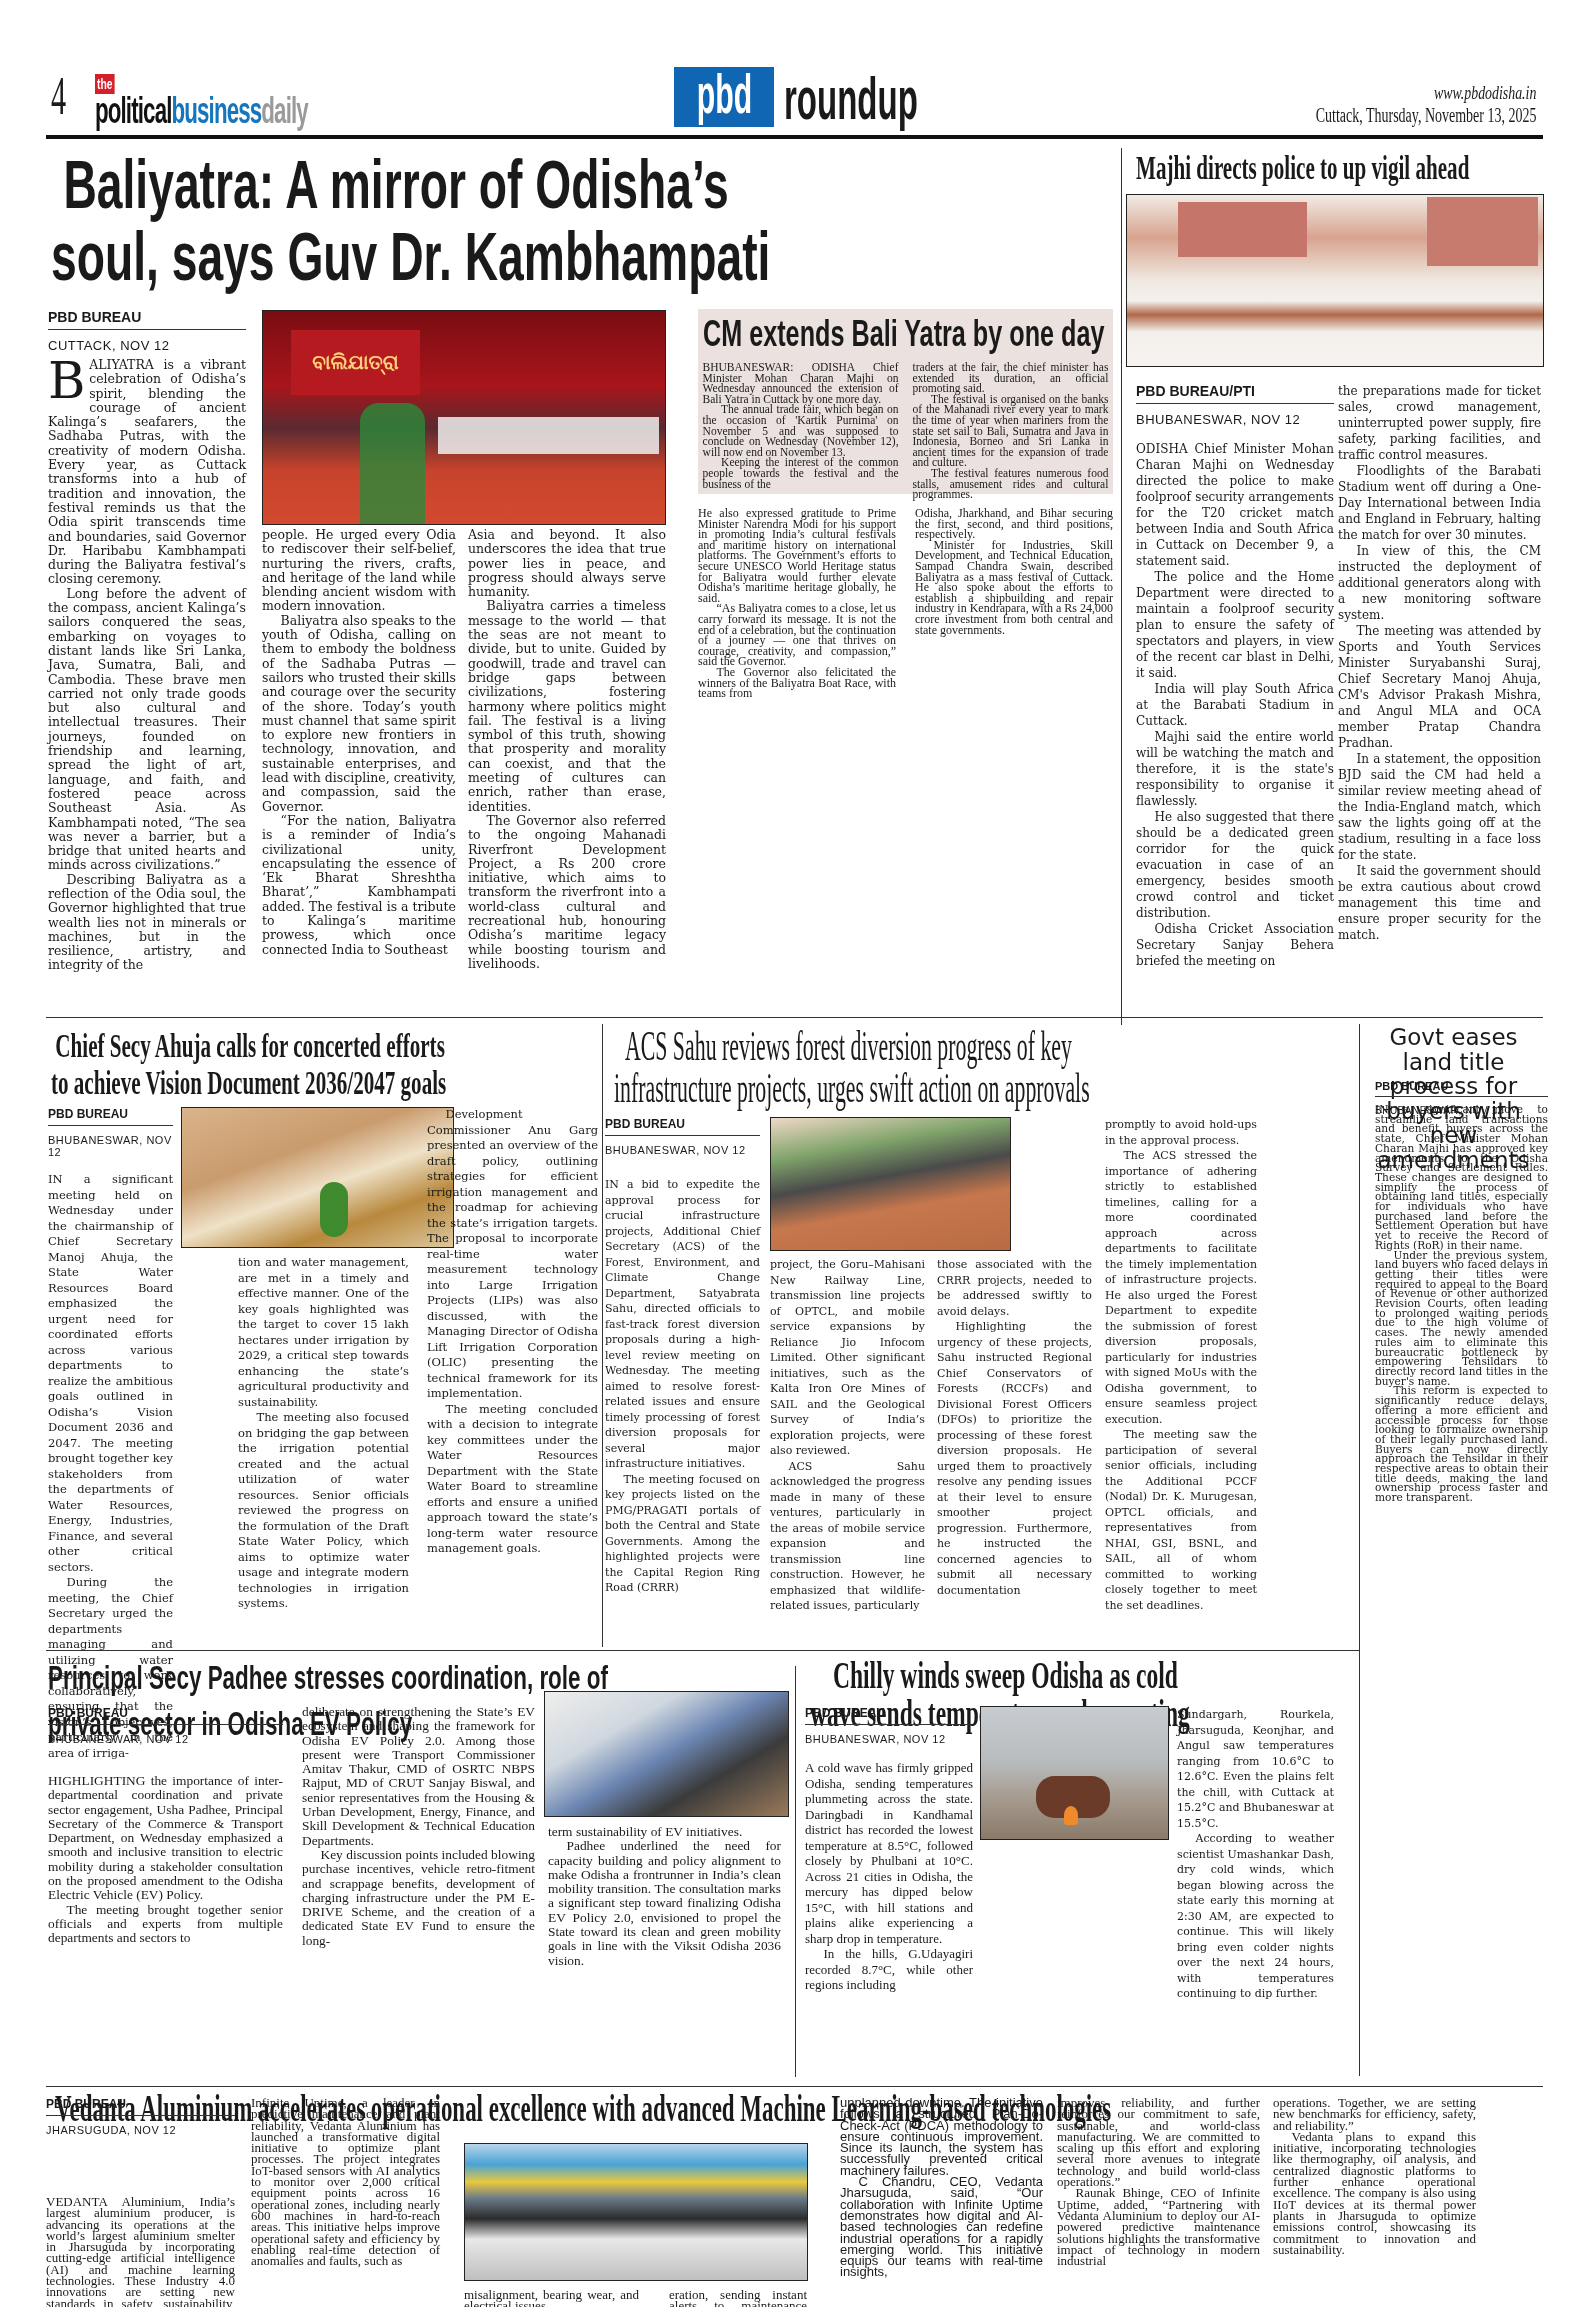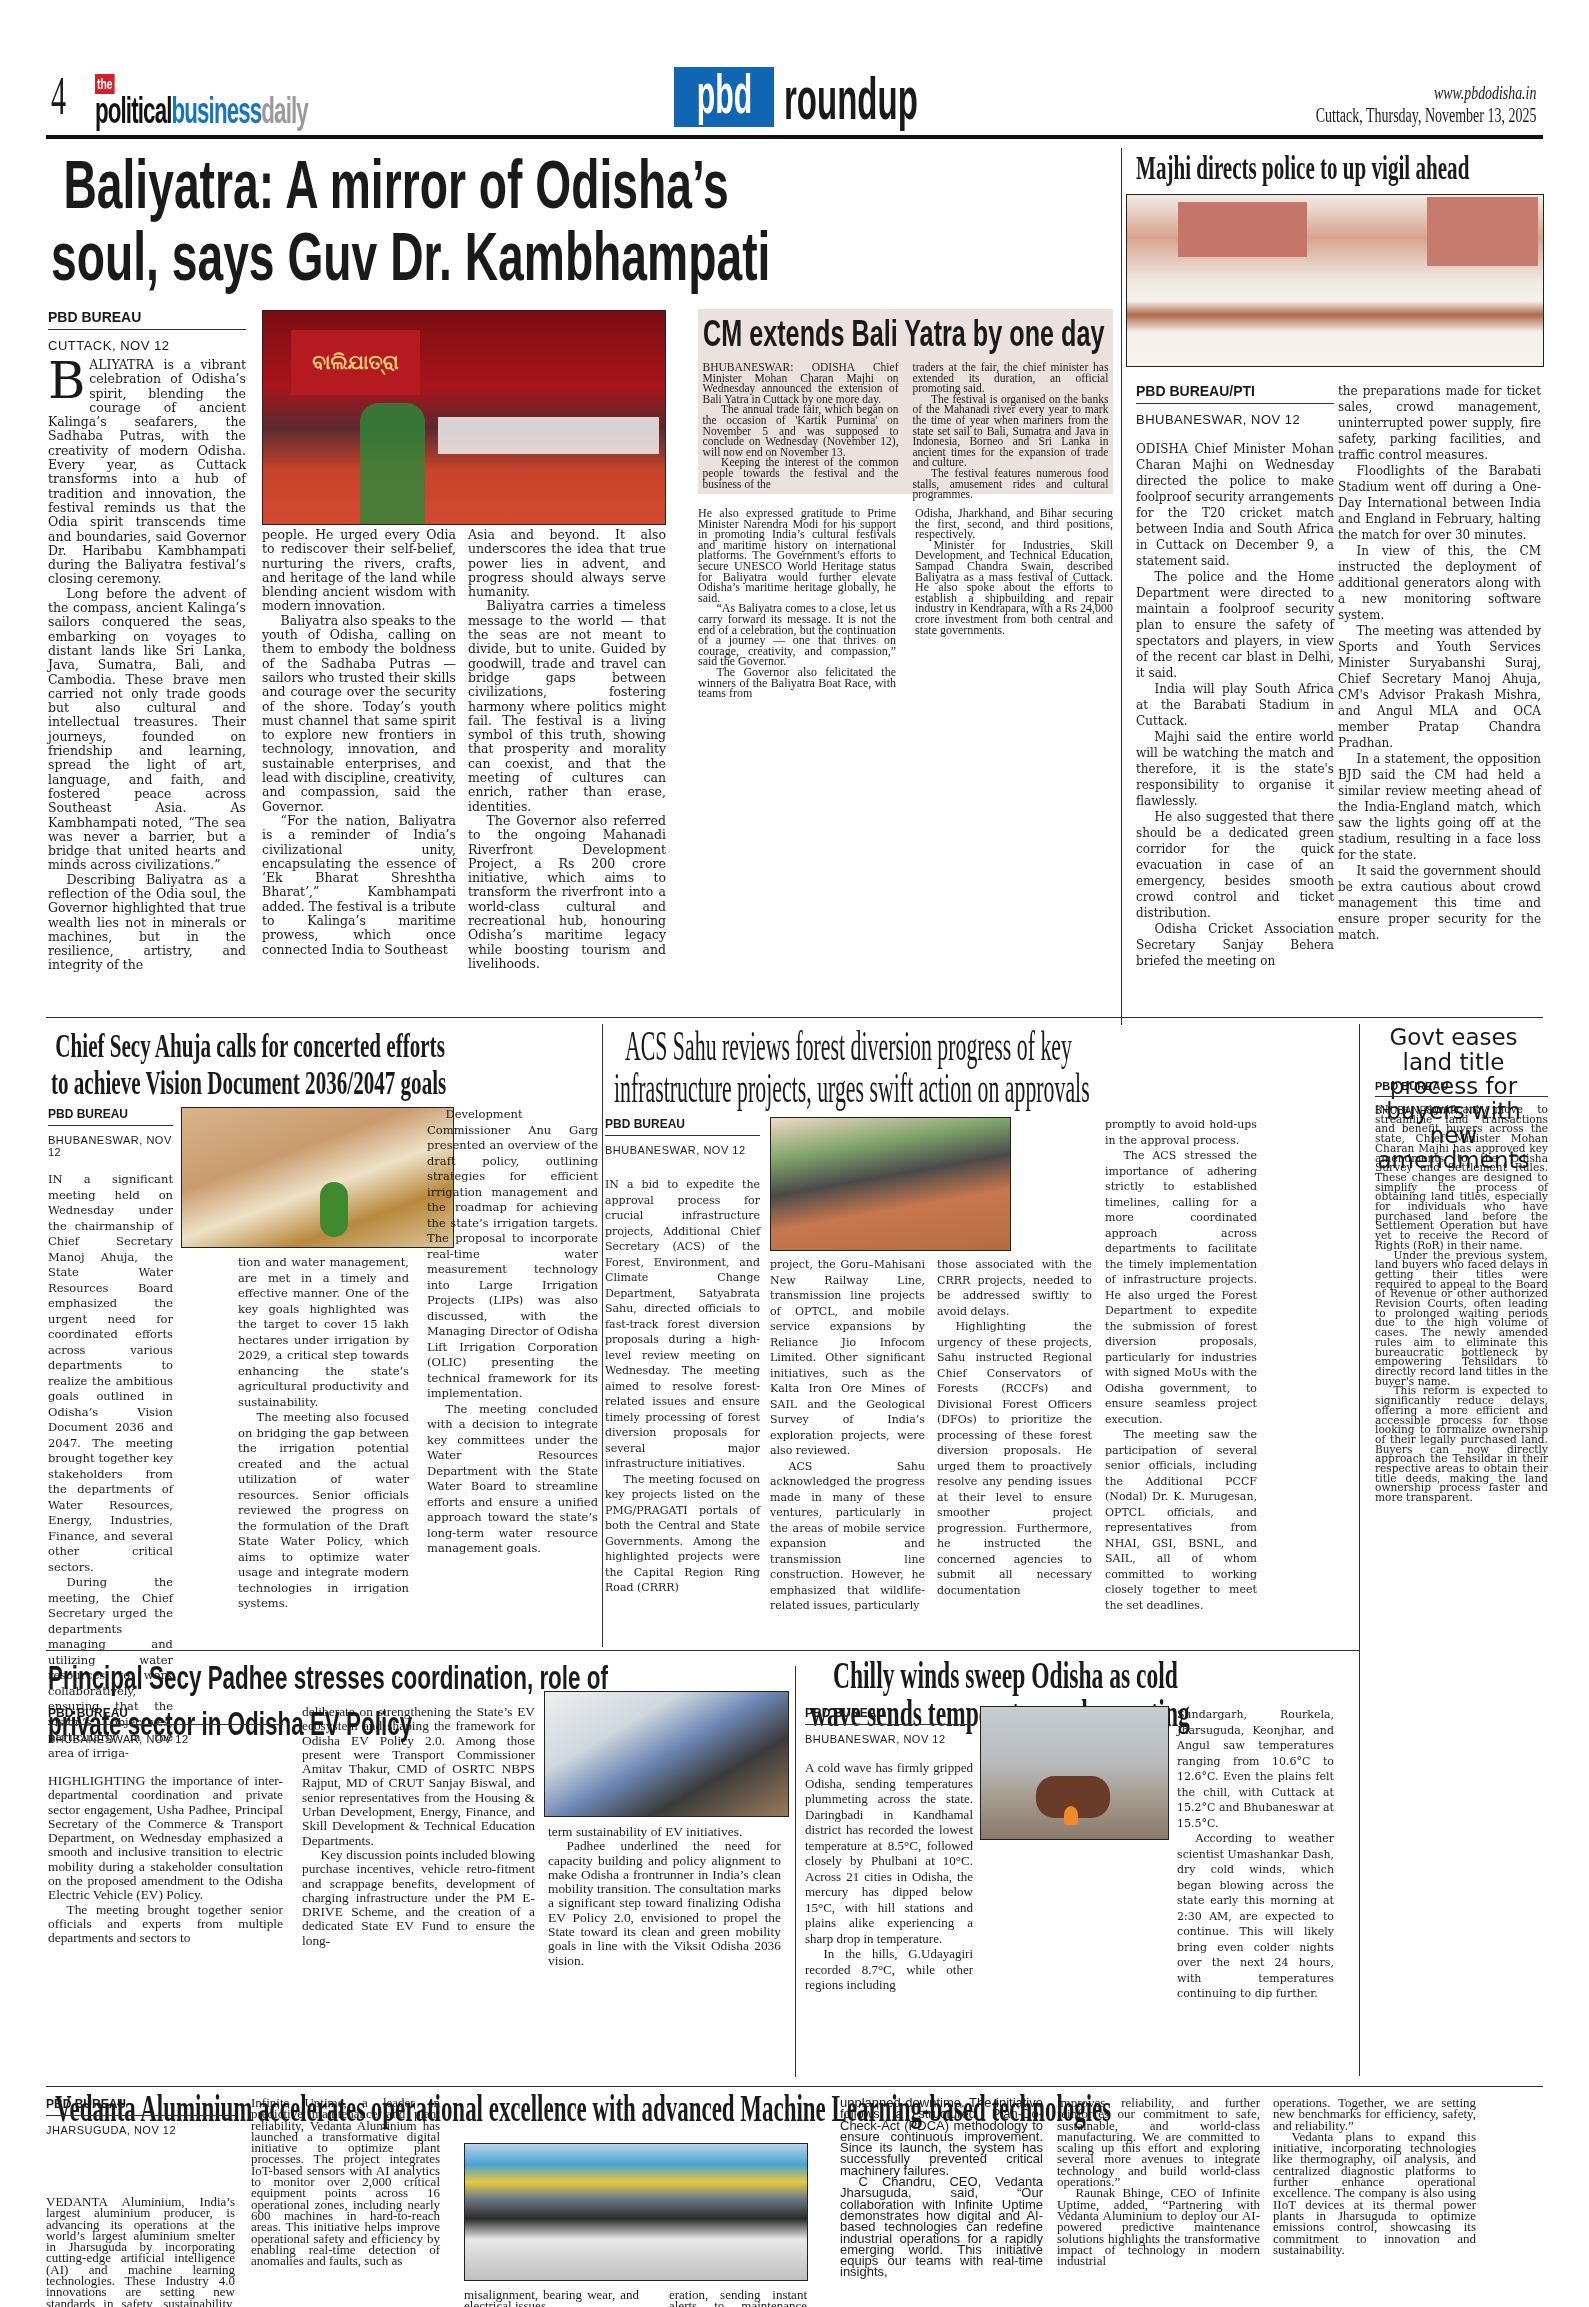"Asia and beyond. It also" p.first { text: advent -> peace }
